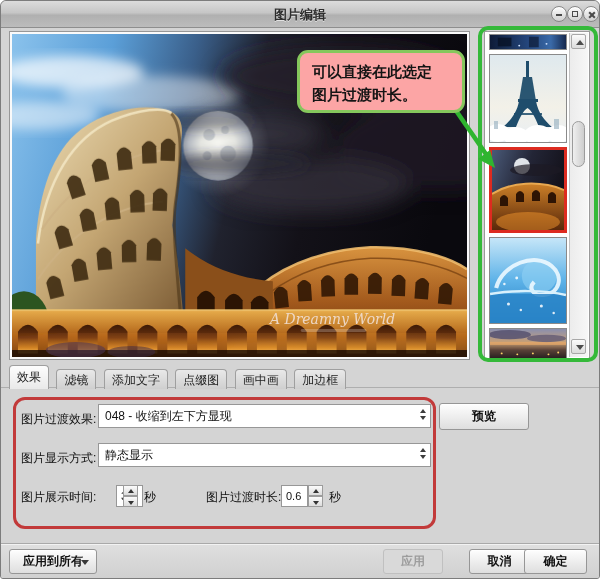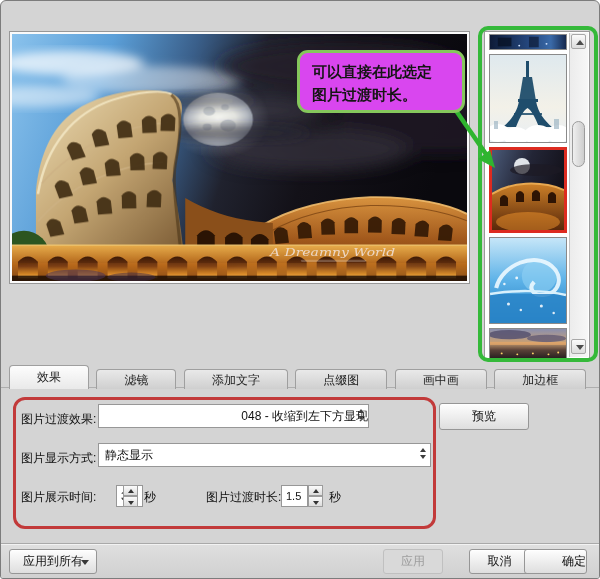"图片编辑" div.titlebar { html: none -> <div> <div>图片编辑</div> <div> <span></span> </div> <div> <span></span> </div> <div> <span></span> <span></span> </div> </div> }
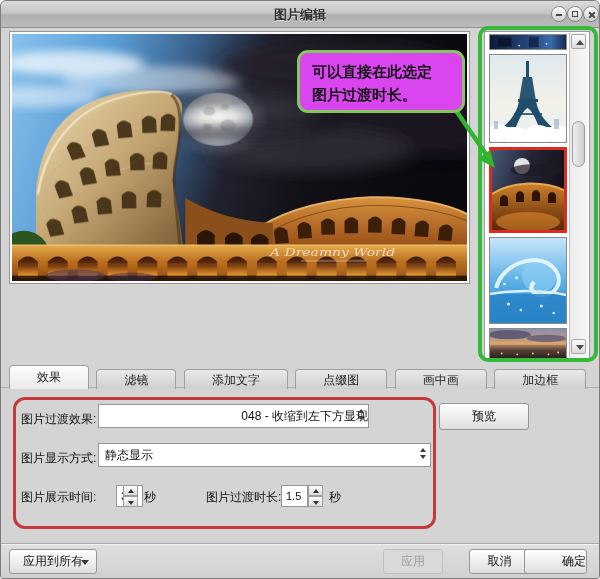"可以直接在此选定" .callout { background: #d946ef -> #fca5a5 }
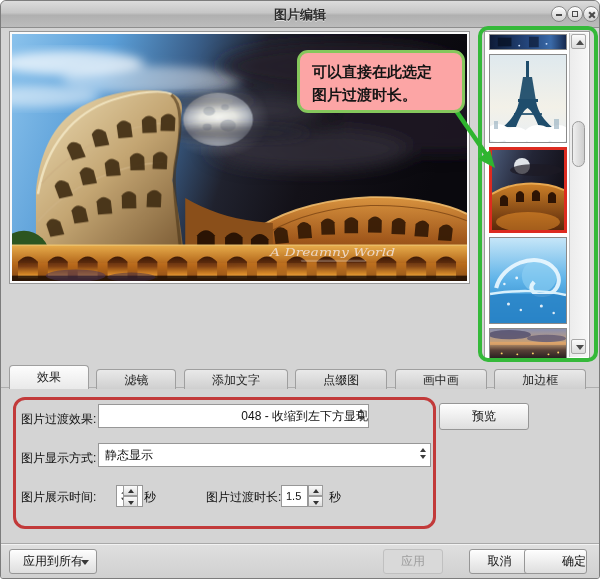"A Dreamny World" .frame { height: 253px -> 329px }
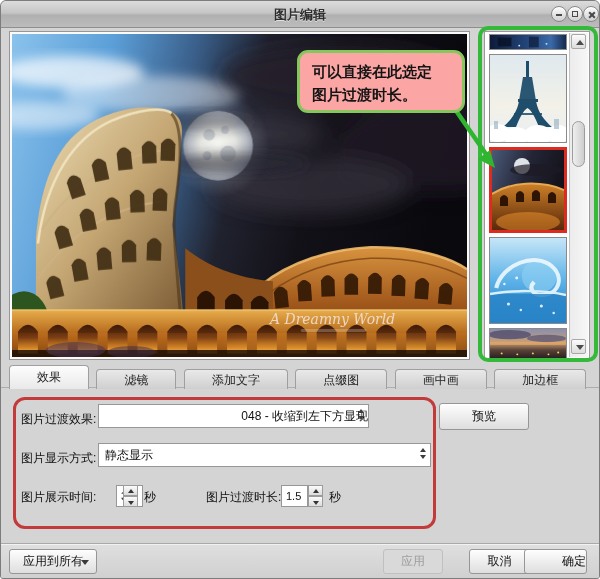"效果" .tab { padding: 0 27px -> 0 7px }
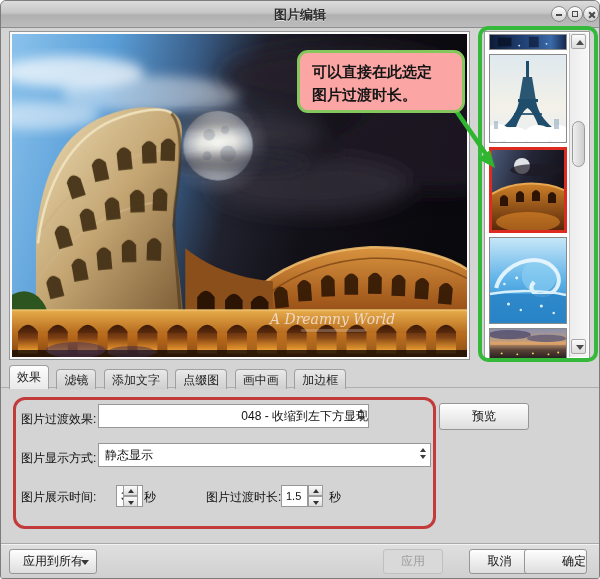"048 - 收缩到左下方显现" div.combo { text-align: right -> none; width: 271px -> 333px }
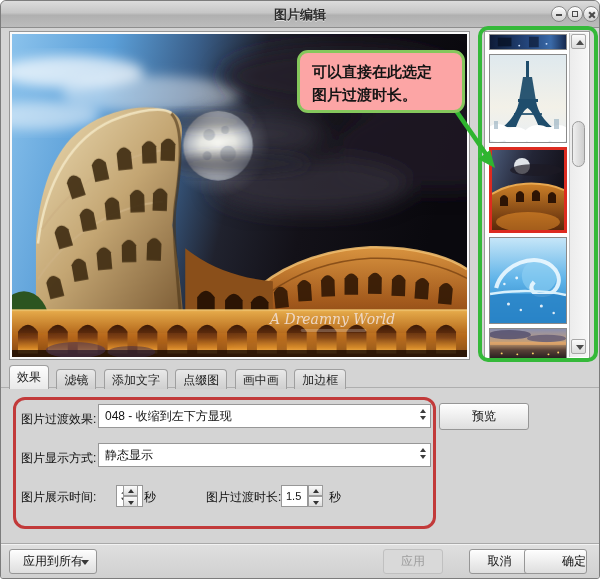"预览" .btn { font-weight: none -> bold }
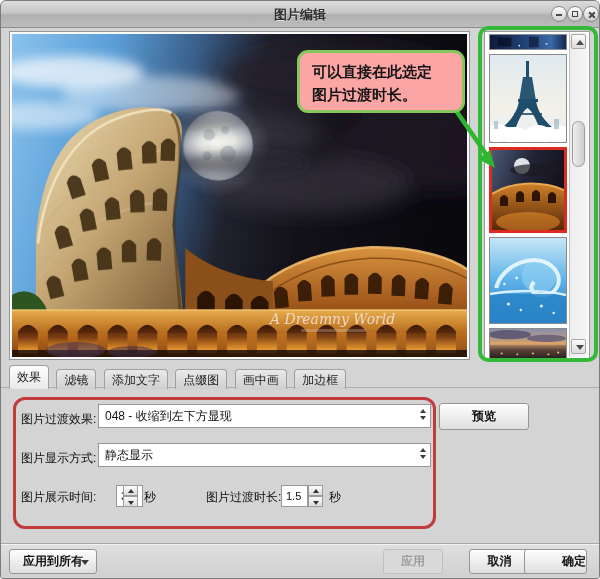"1.5" div.spinbox { text: 1.5 -> 0.6 }
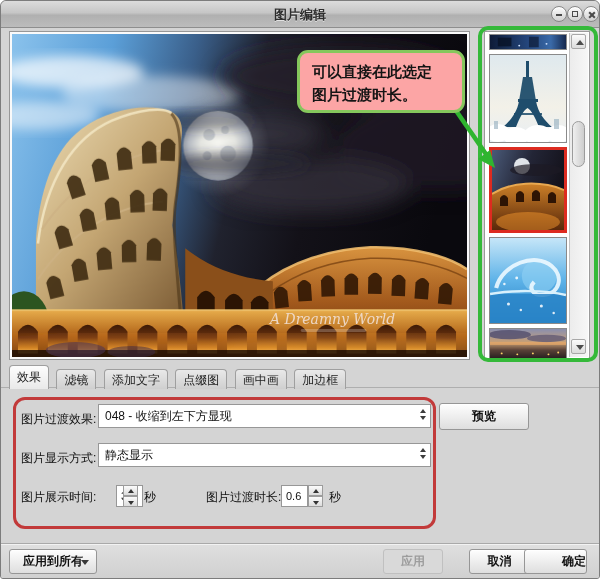"确定" div.btn { text-align: right -> none }
